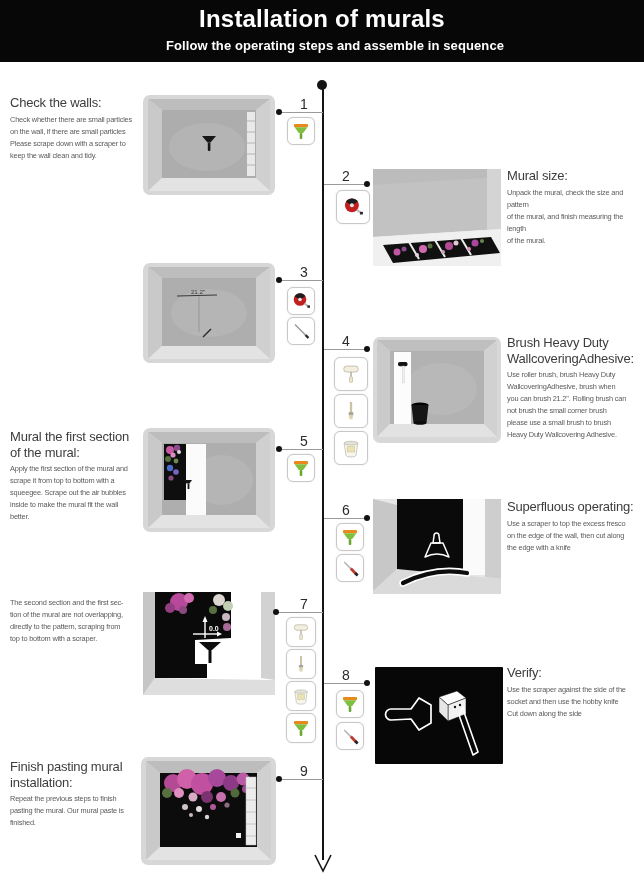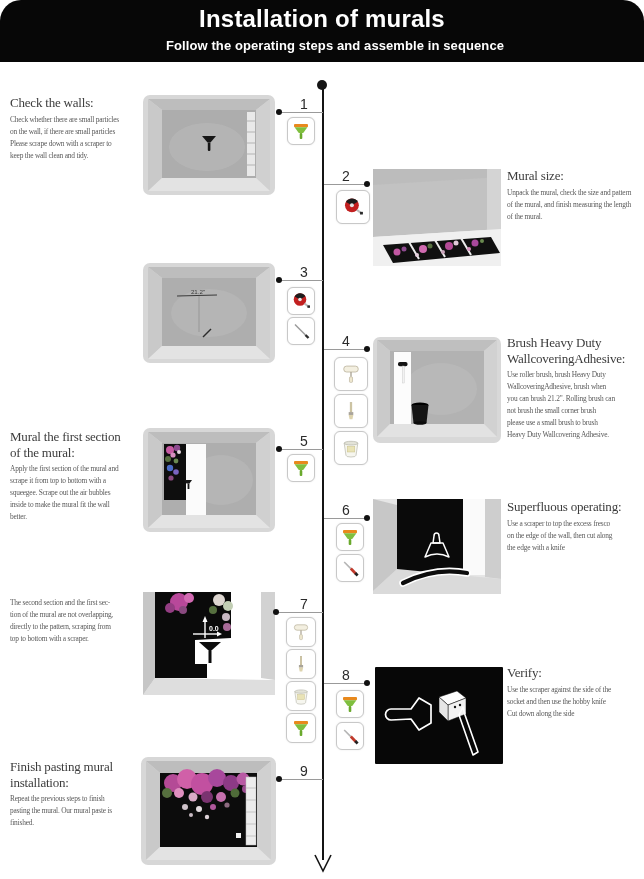"Installation of murals" .page { border-radius: 21px -> none }
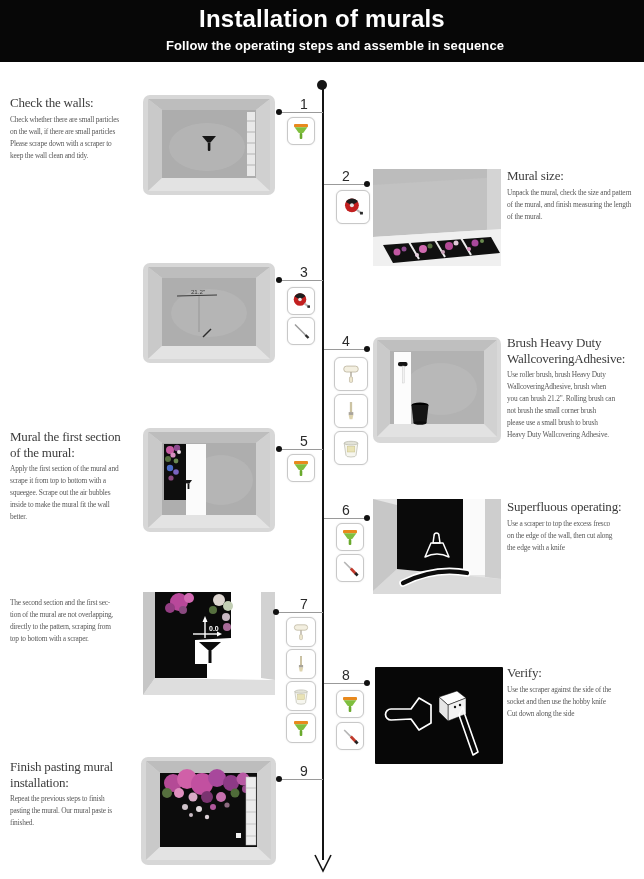"Check the walls:" .txt { font-family: Liberation Serif, serif -> none }
